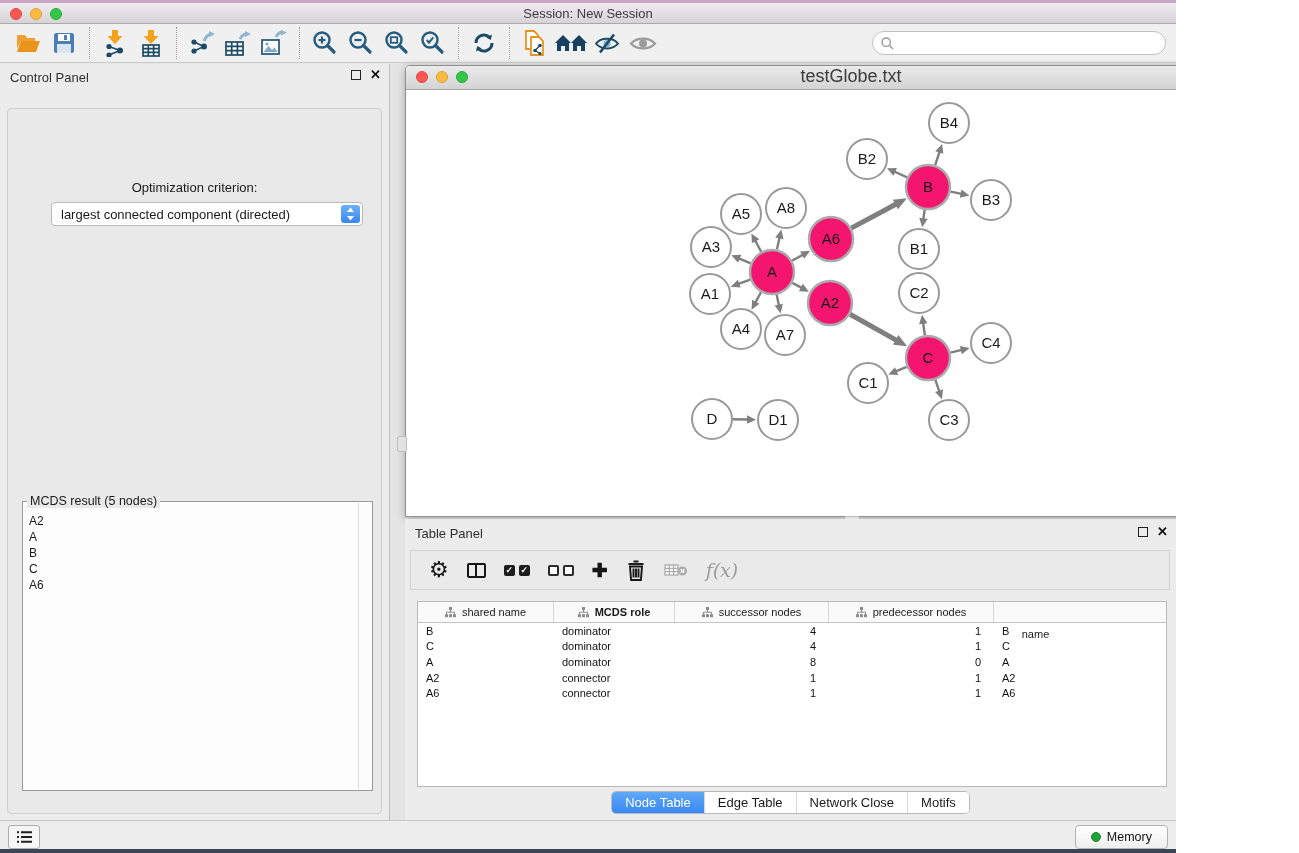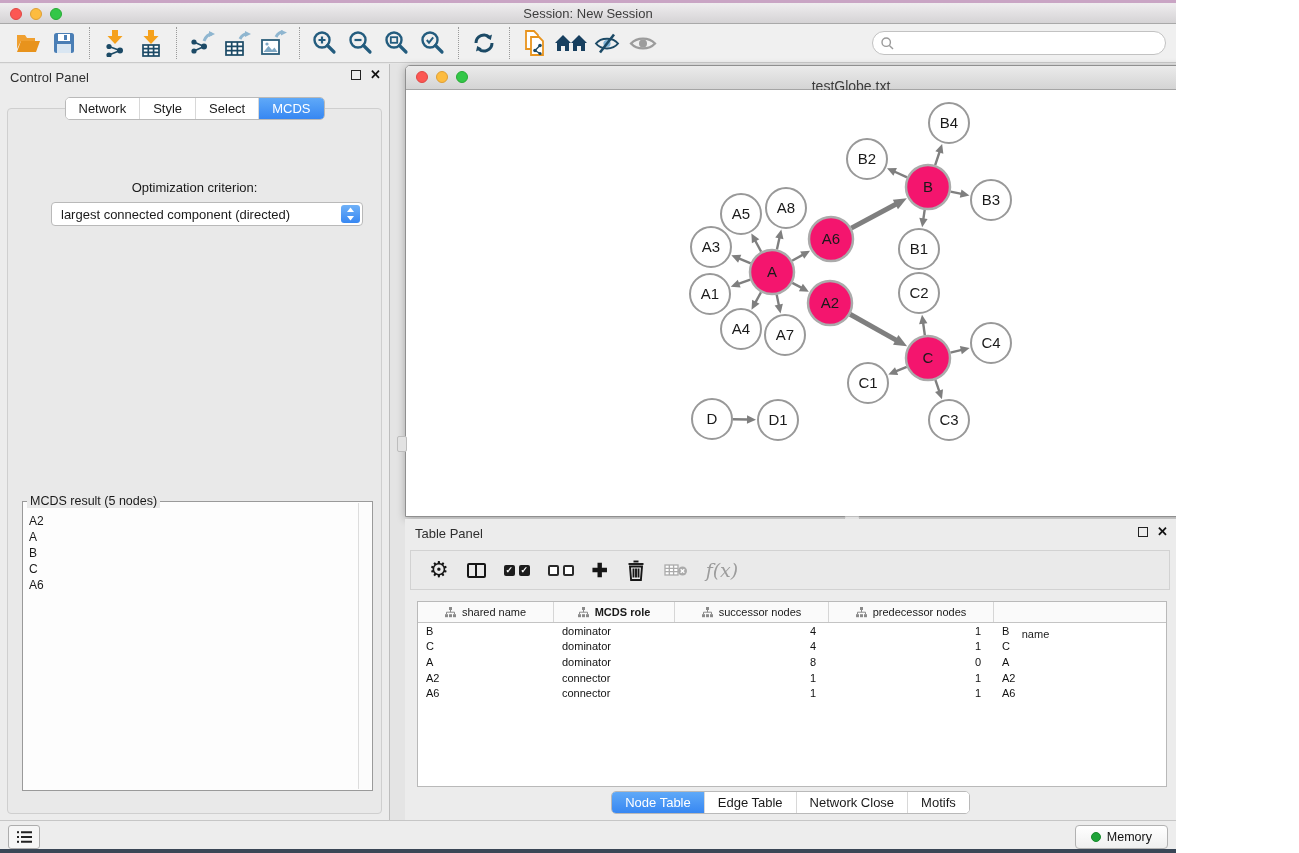"testGlobe.txt" .net-titlebar .title { font-size: 14px -> 18px; top: 12px -> 0 }
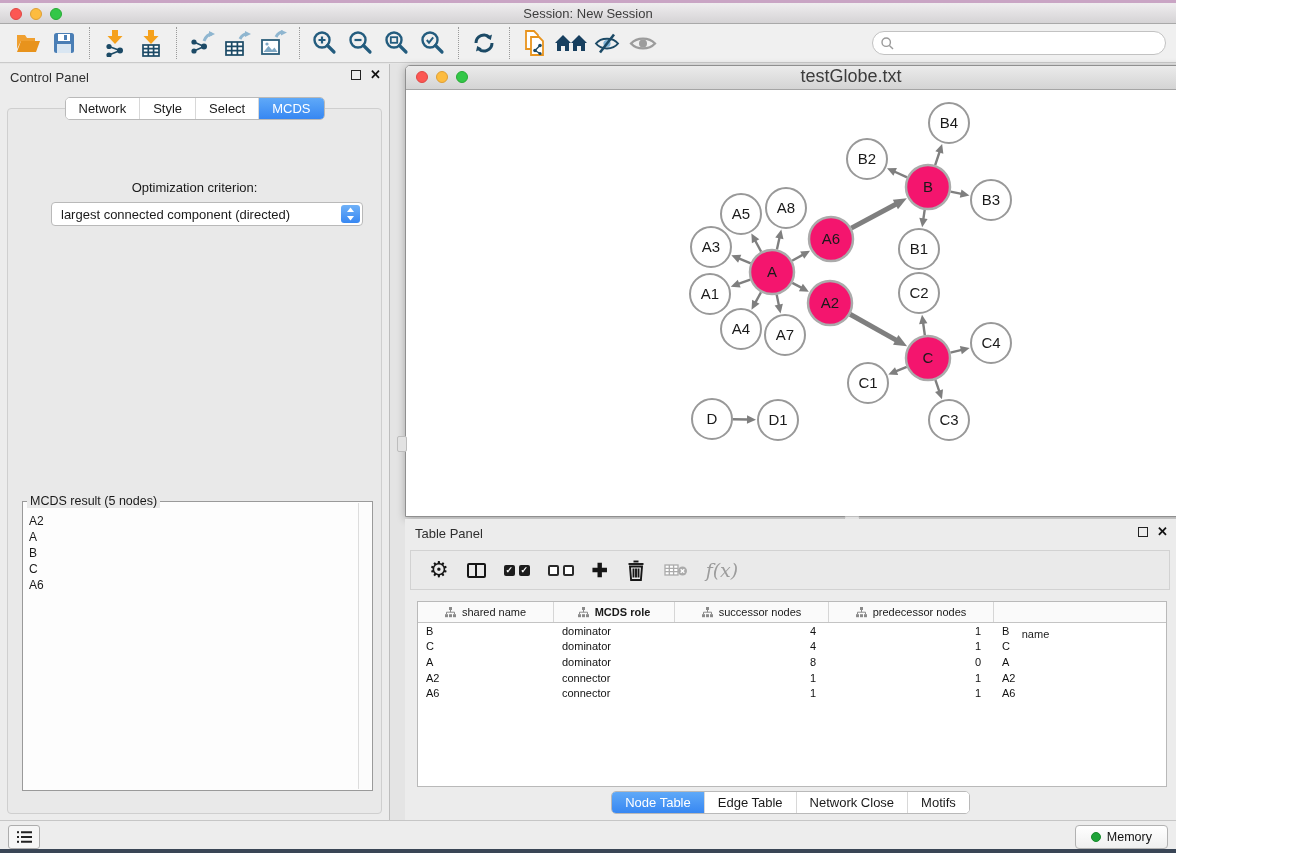"Network" div.segbar { html: <div> <button>Network</button> <button>Style</button> <button>Select</button> <button>MCDS</button> </div> -> none }
